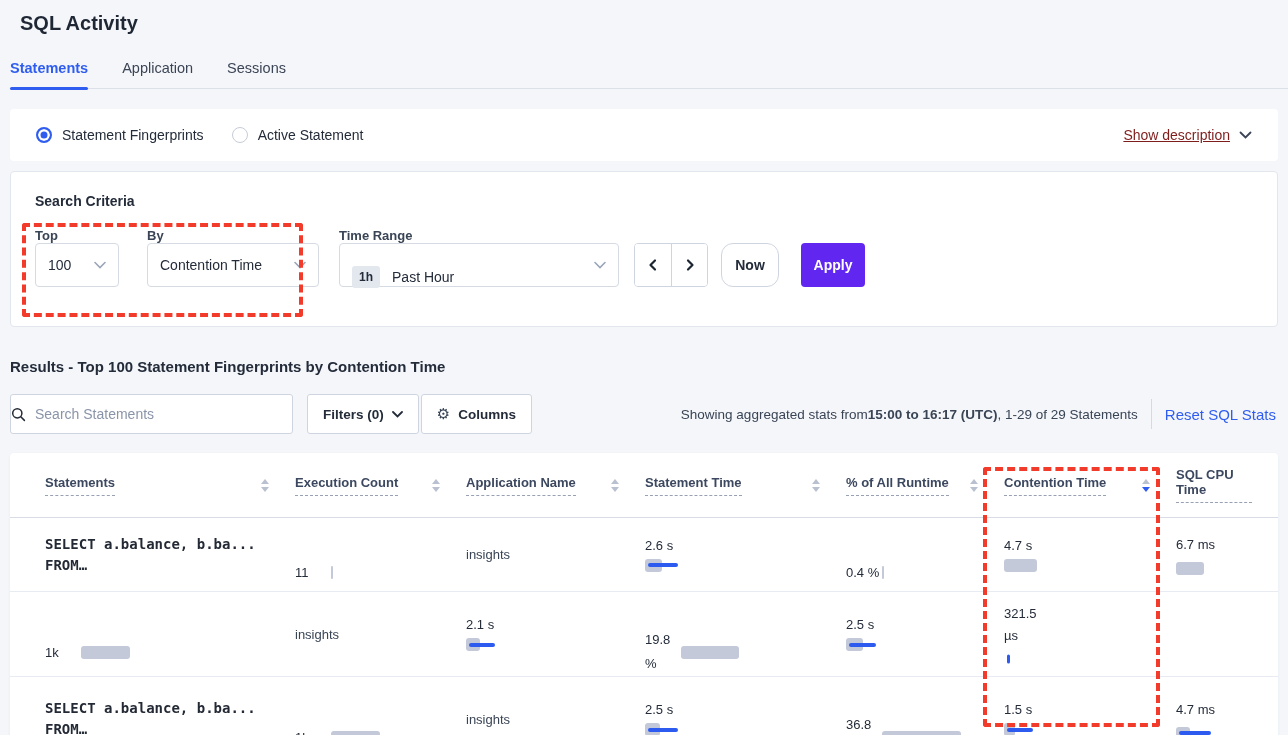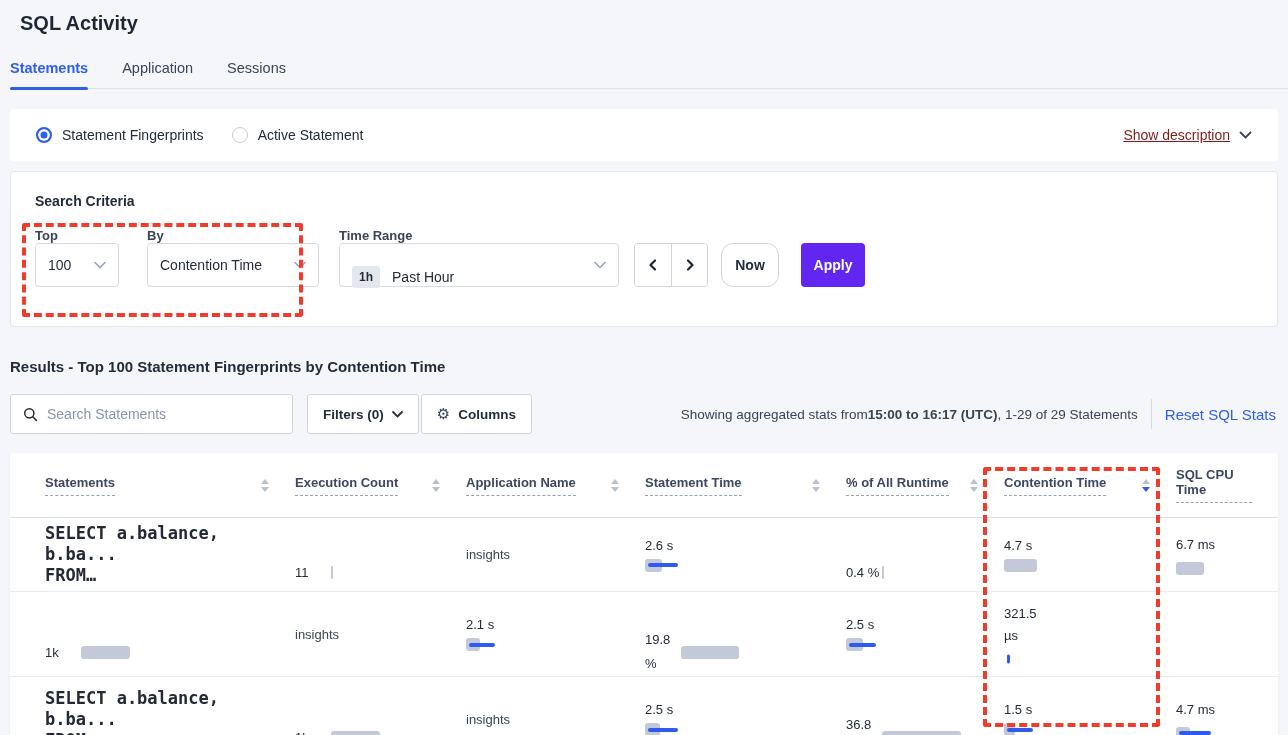"Search Statements" .search-box { padding: 0 12px -> 0 0 }
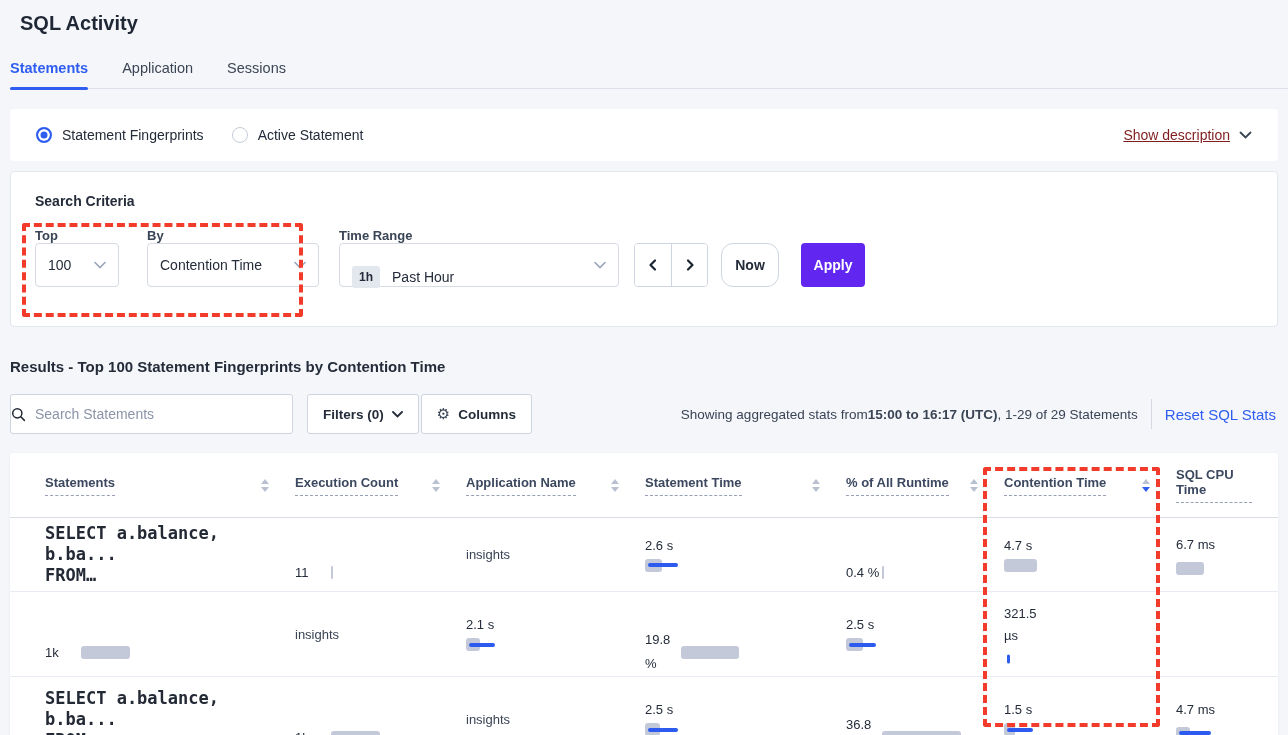"SELECT a.balance, b.ba..." .mono { font-size: 17px -> 14px }
